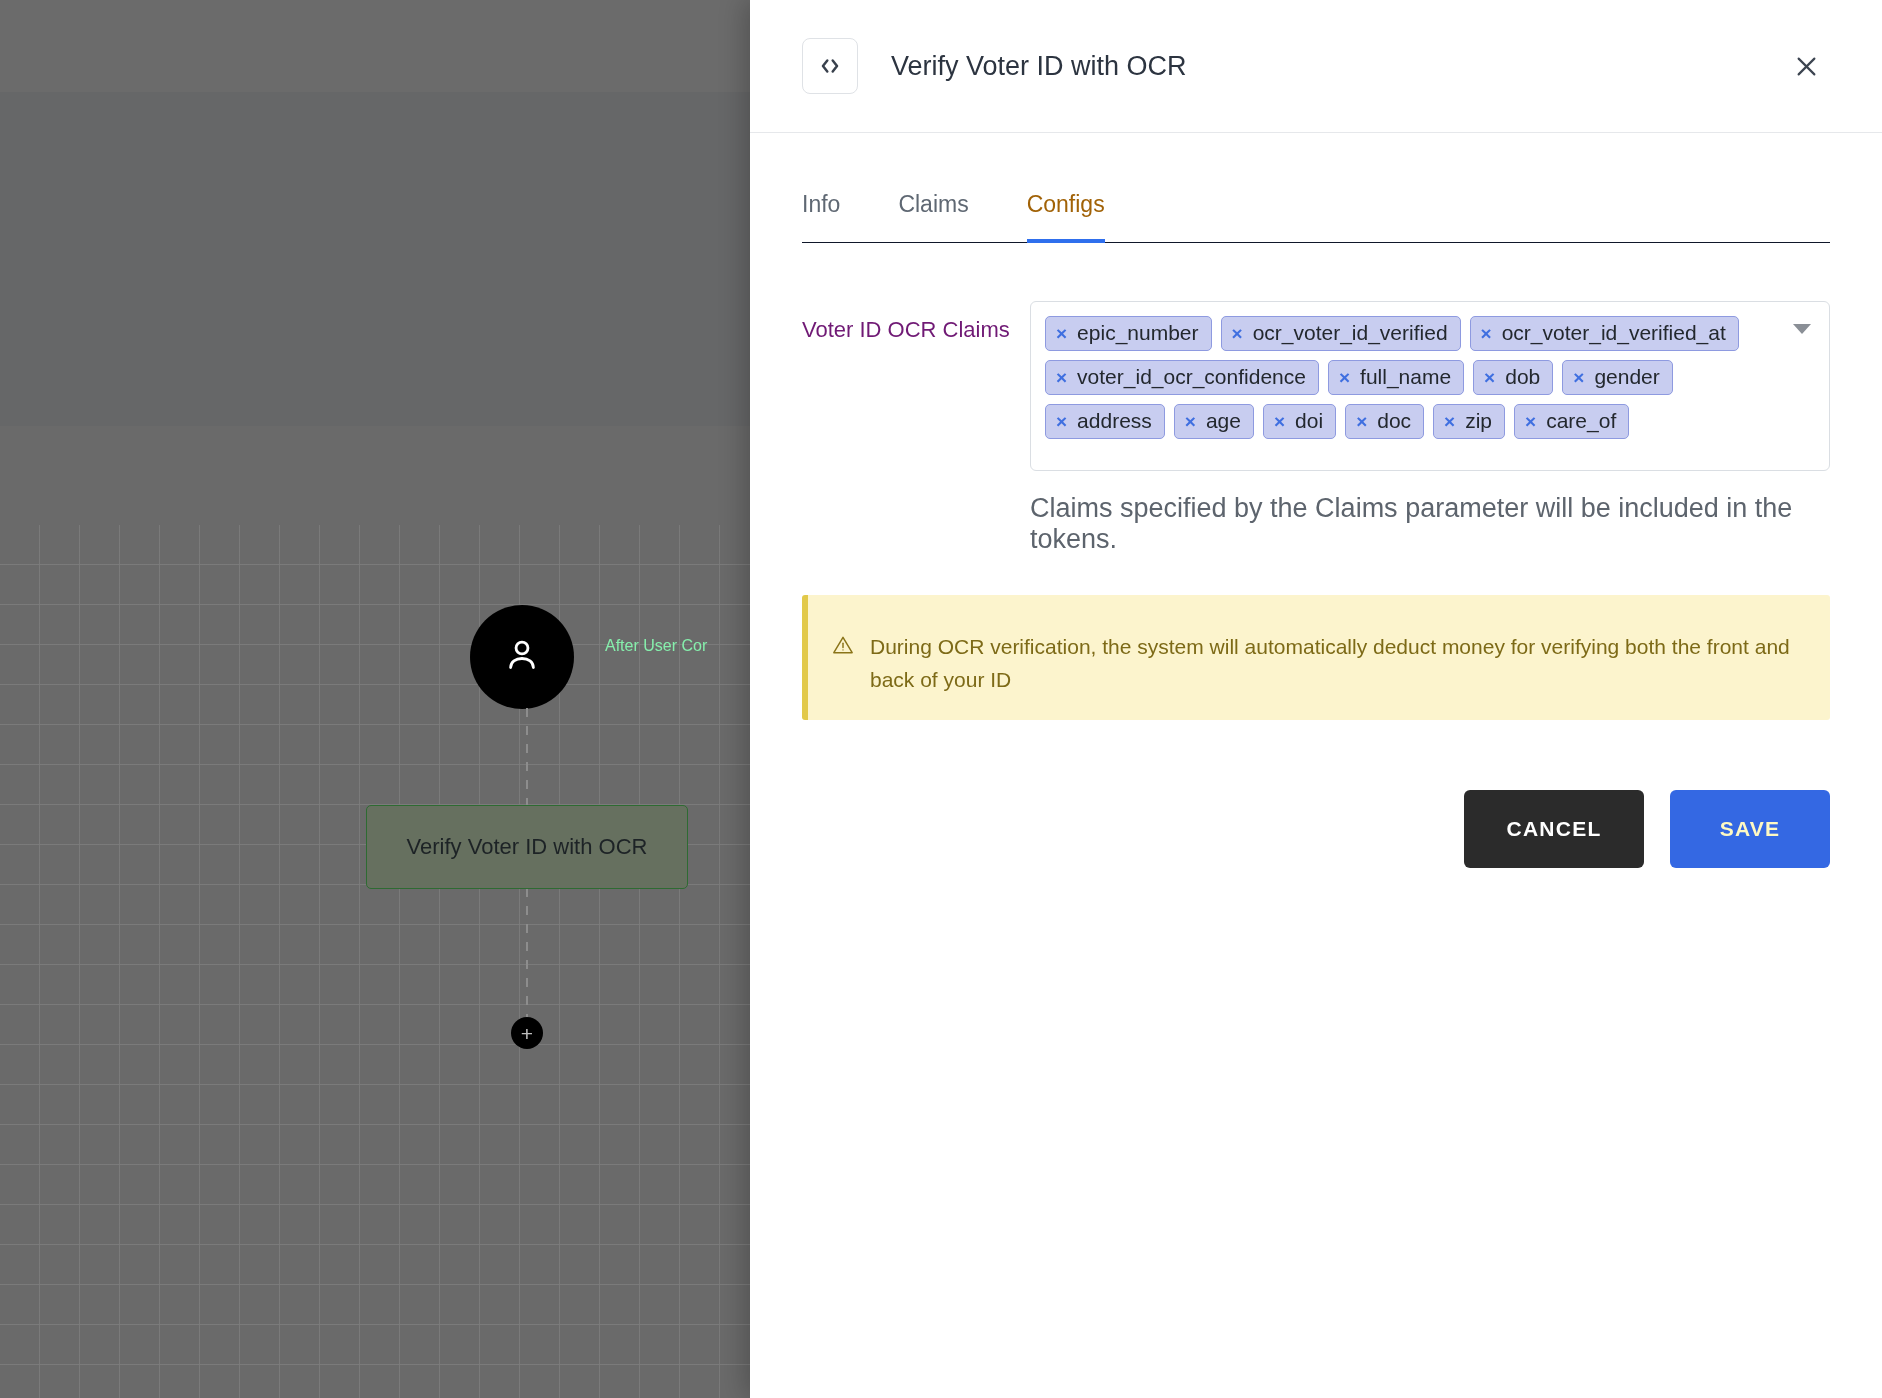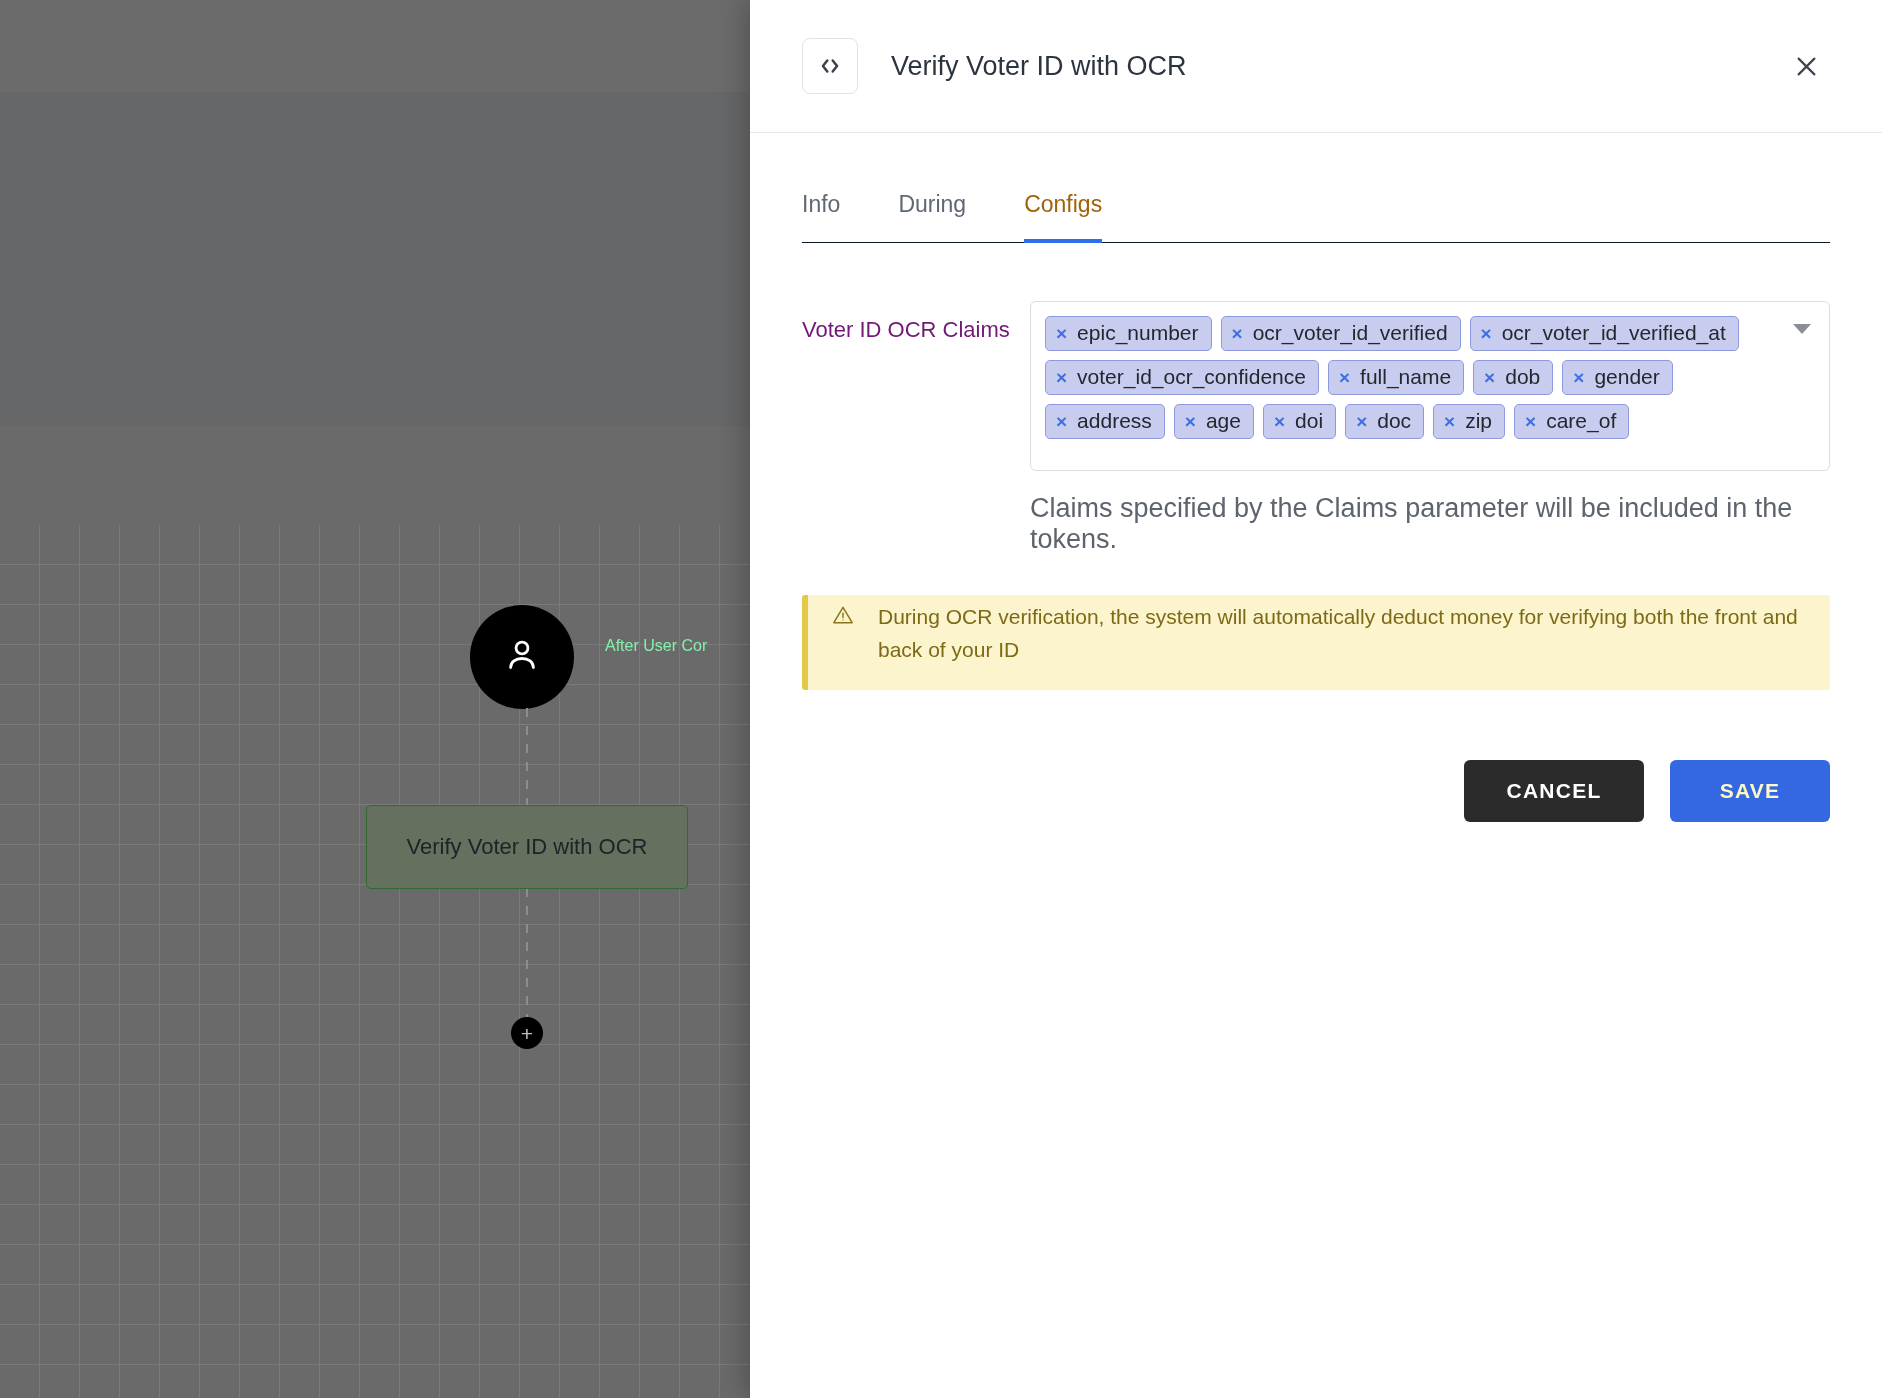"During" div.tab { text: During -> Claims }
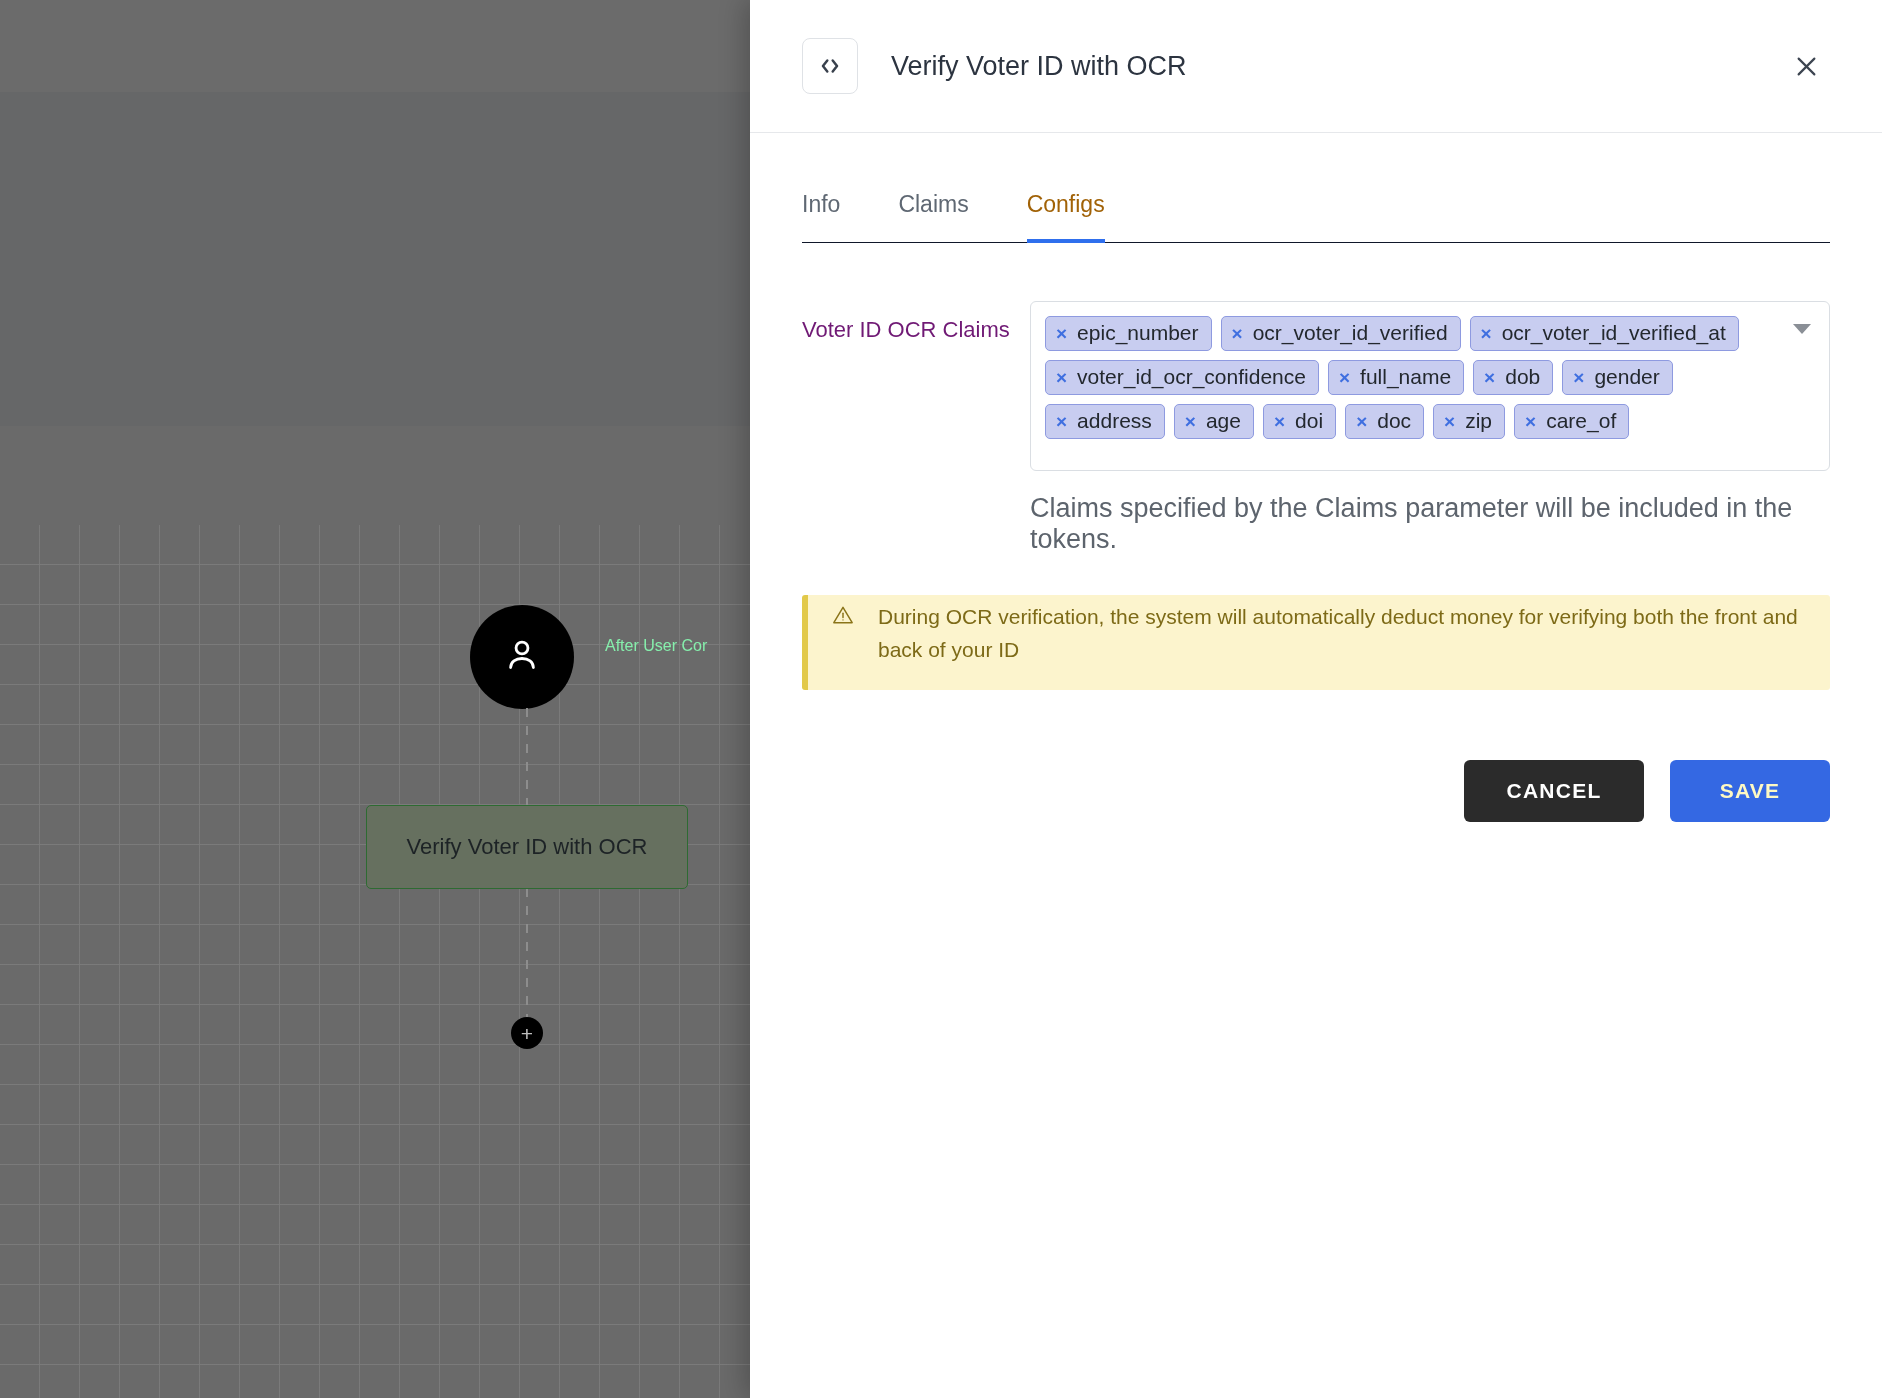"During OCR verification, the system" .alert { gap: 24px -> 16px; padding: 6px 28px 24px 24px -> 36px 28px 24px 24px }
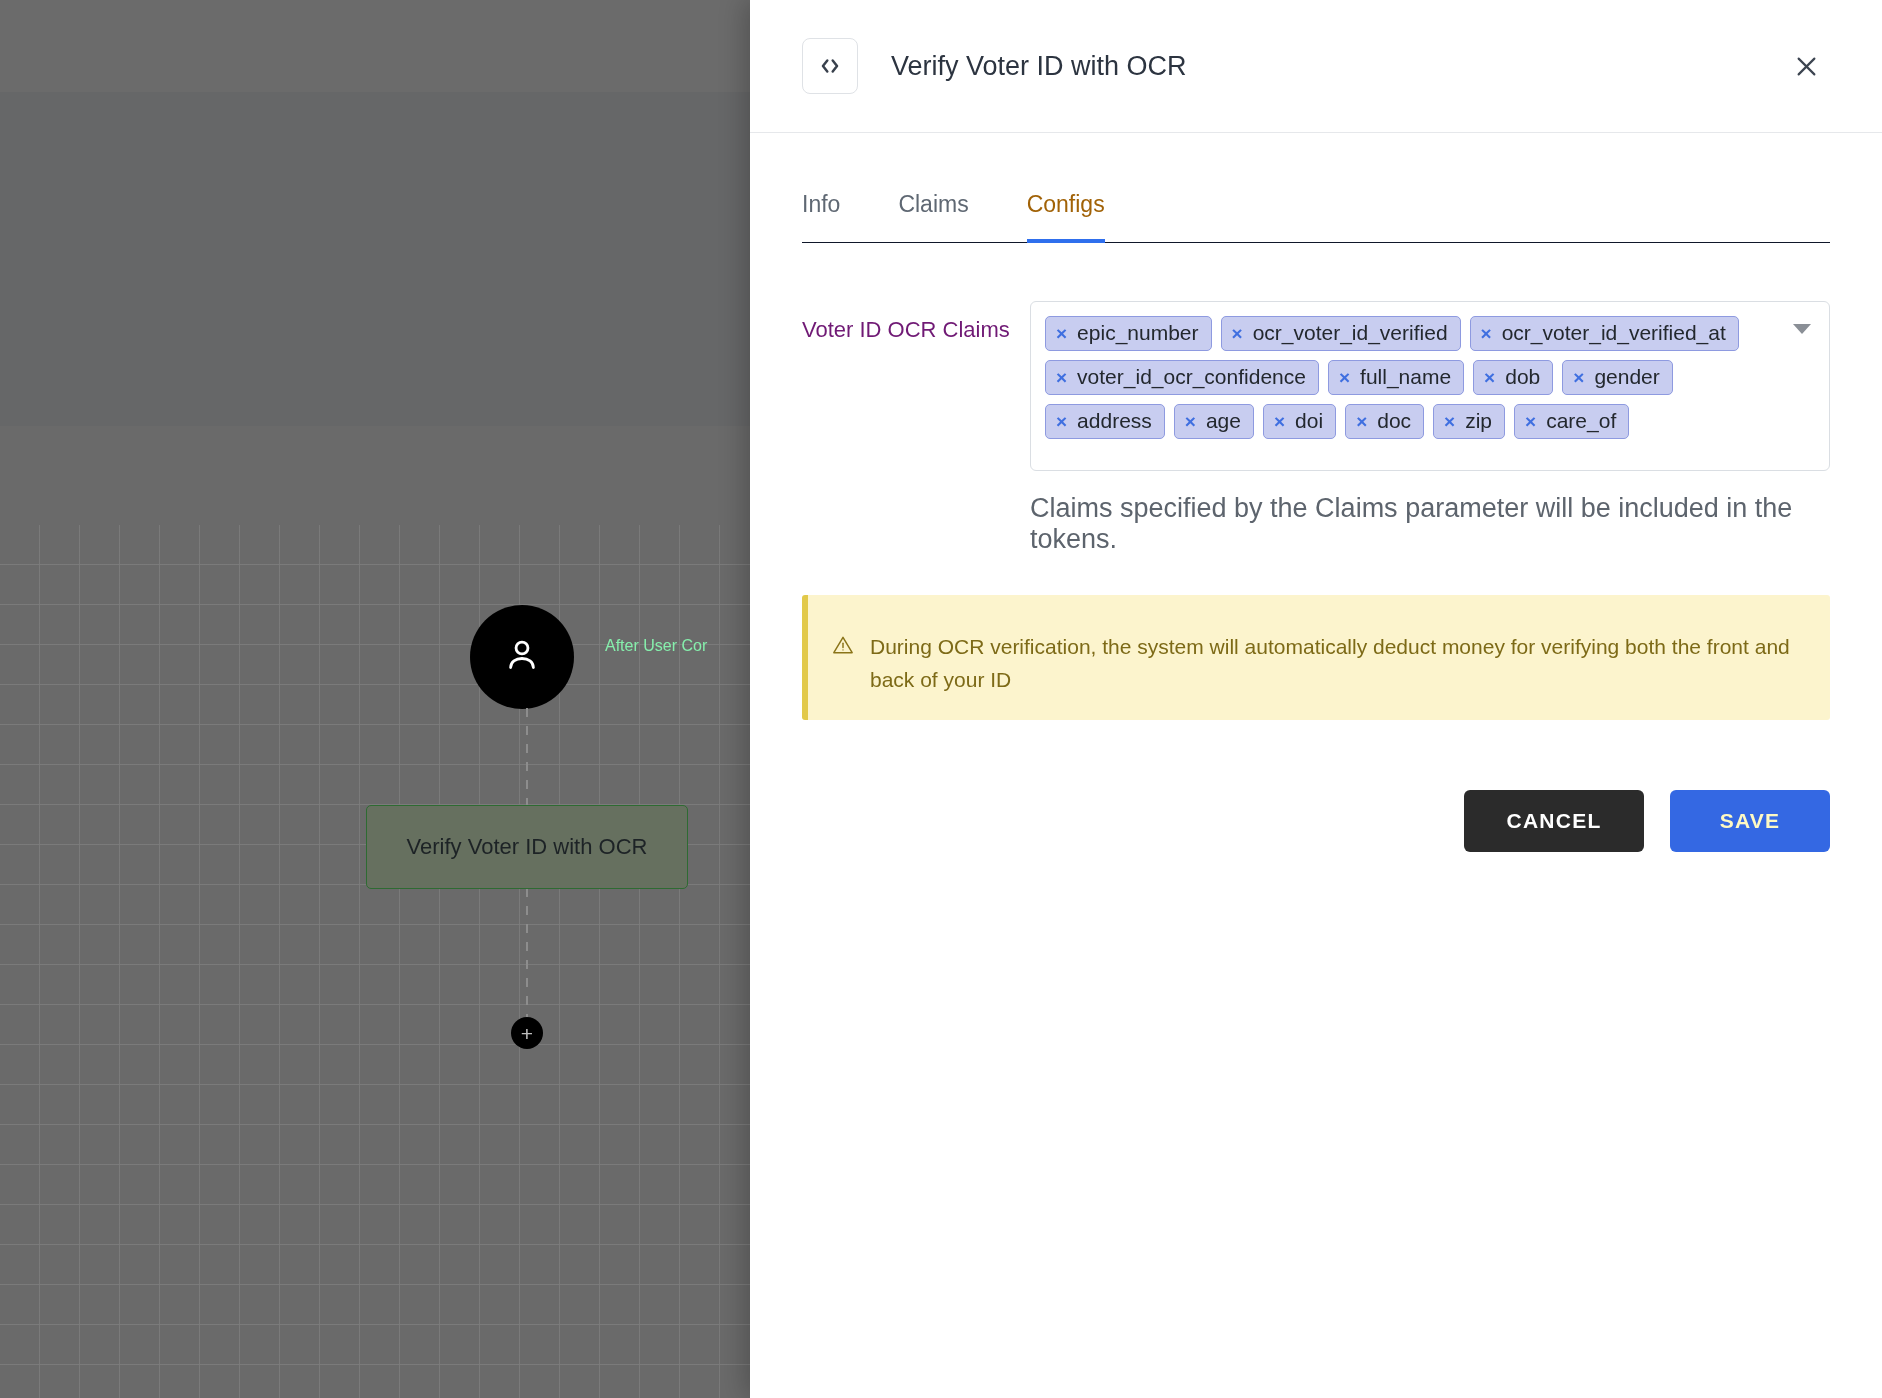"CANCEL" .btn { height: 62px -> 78px }
